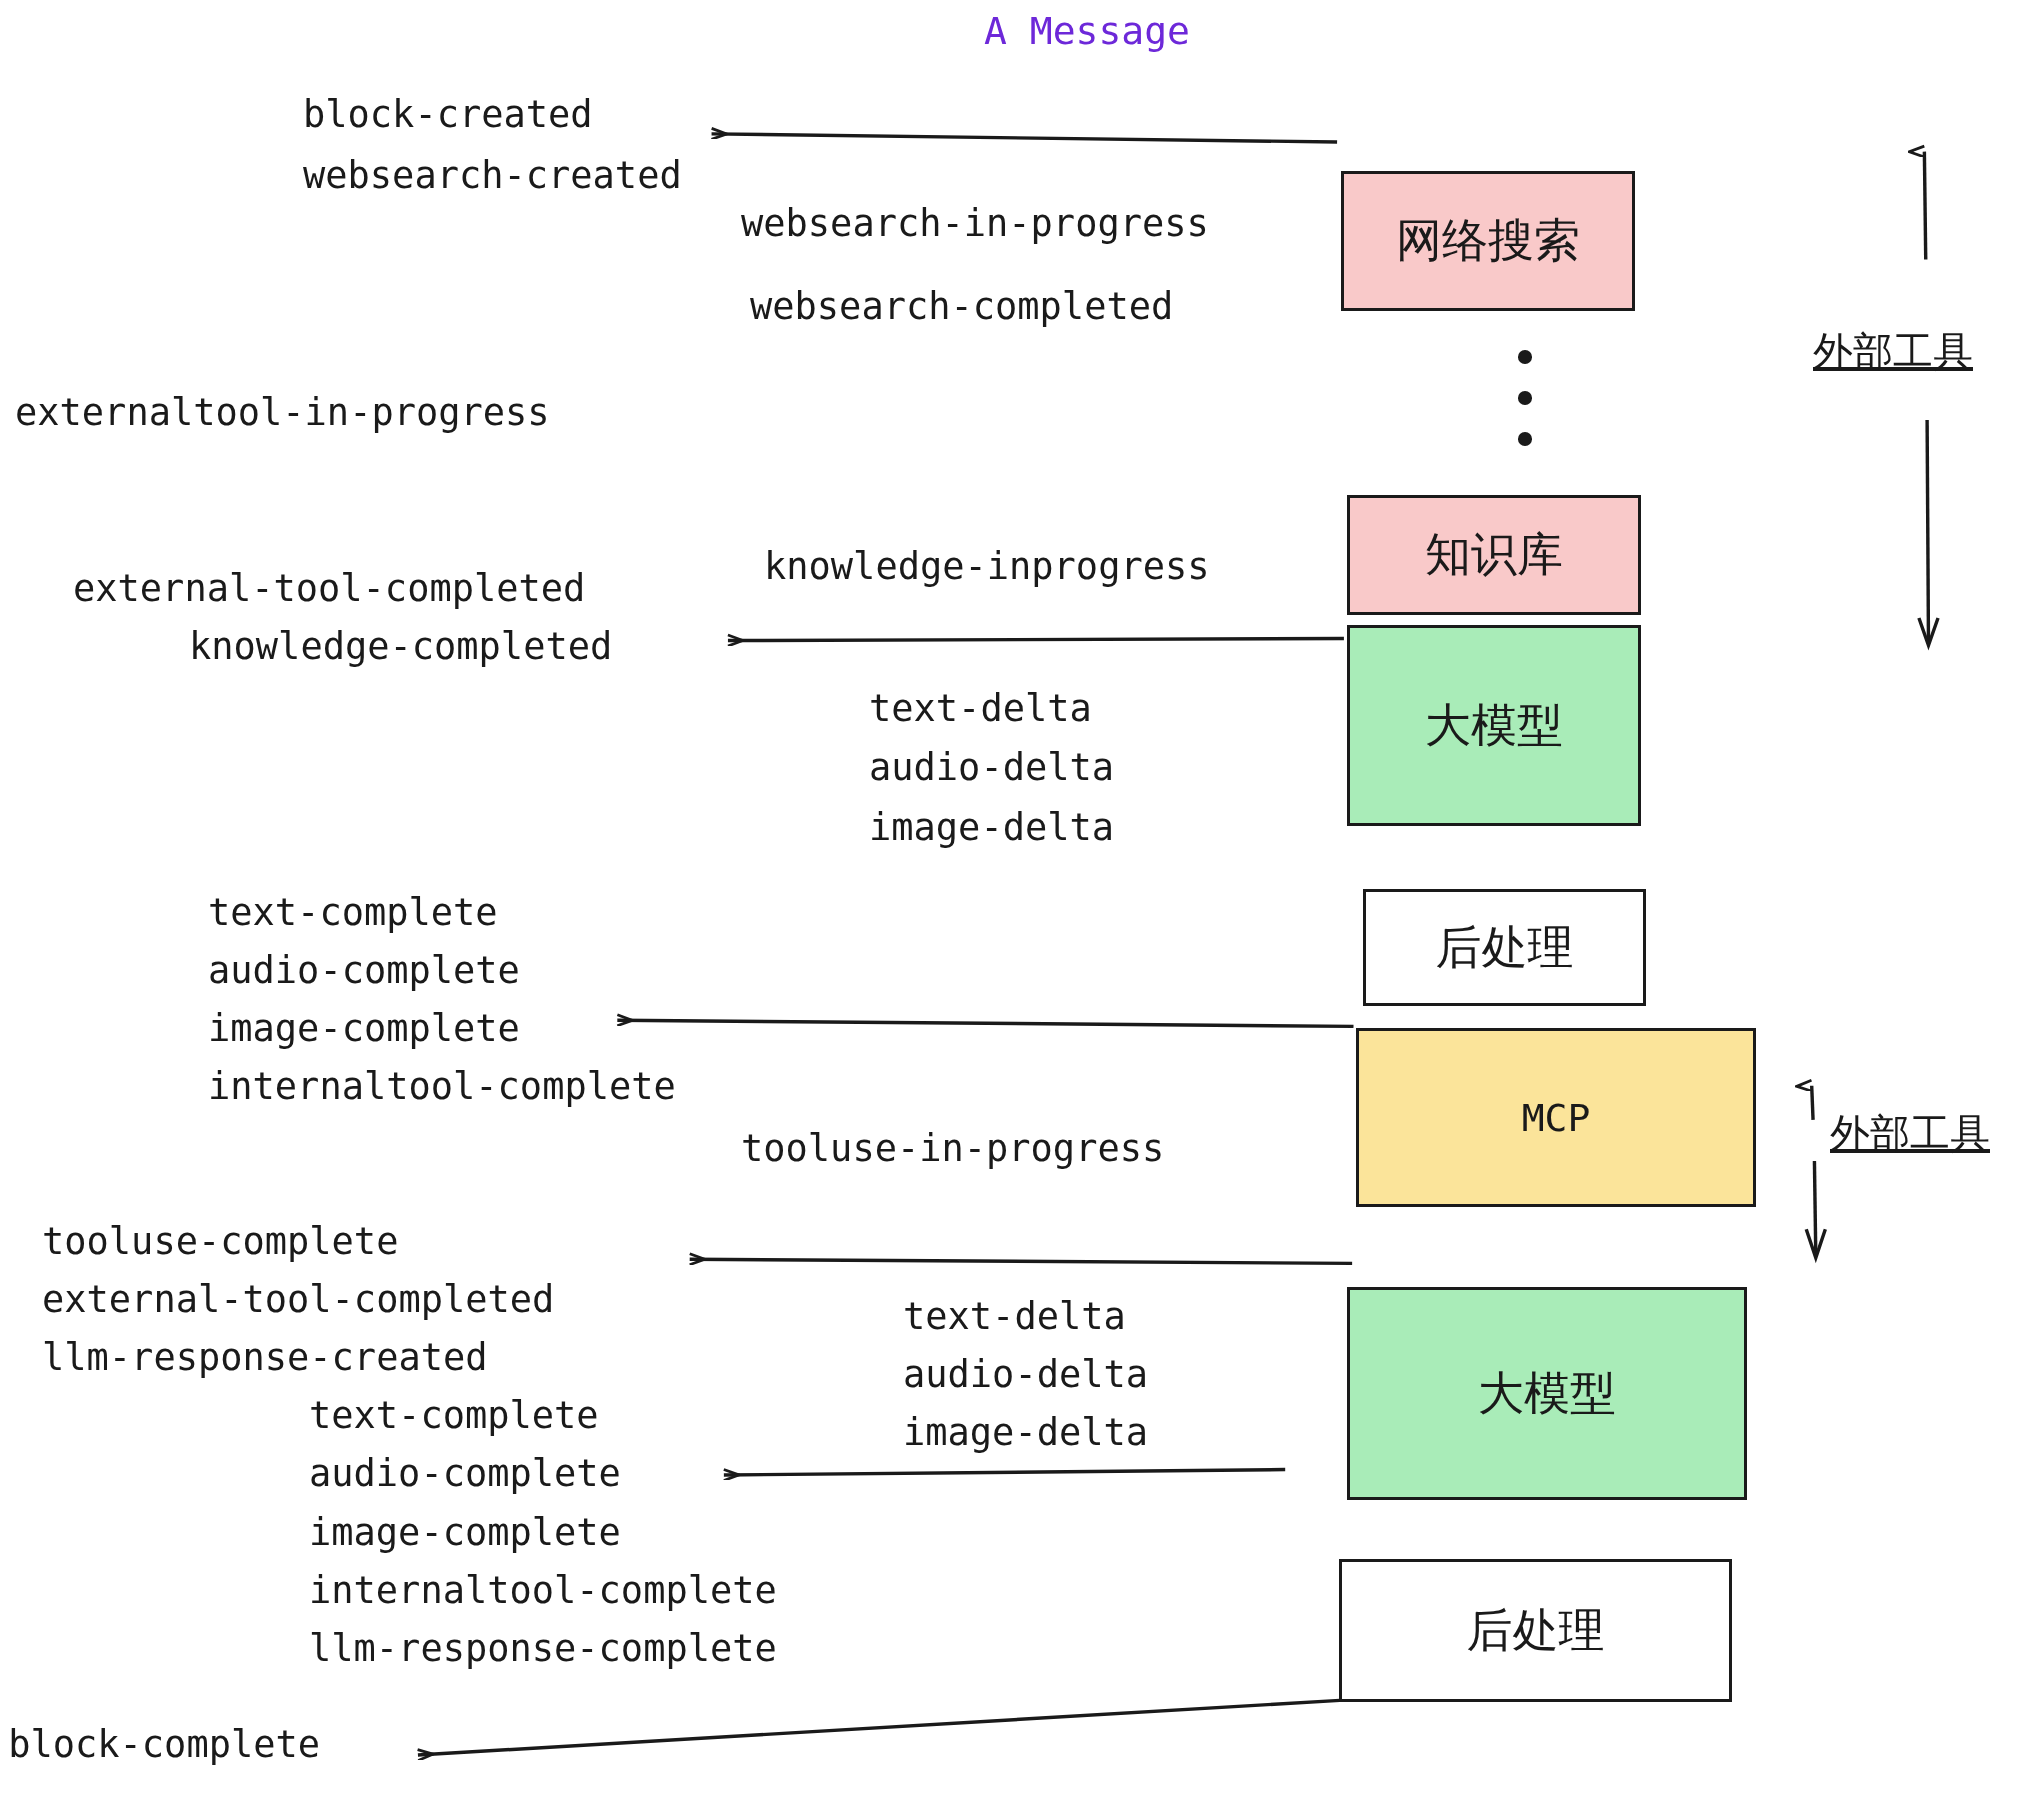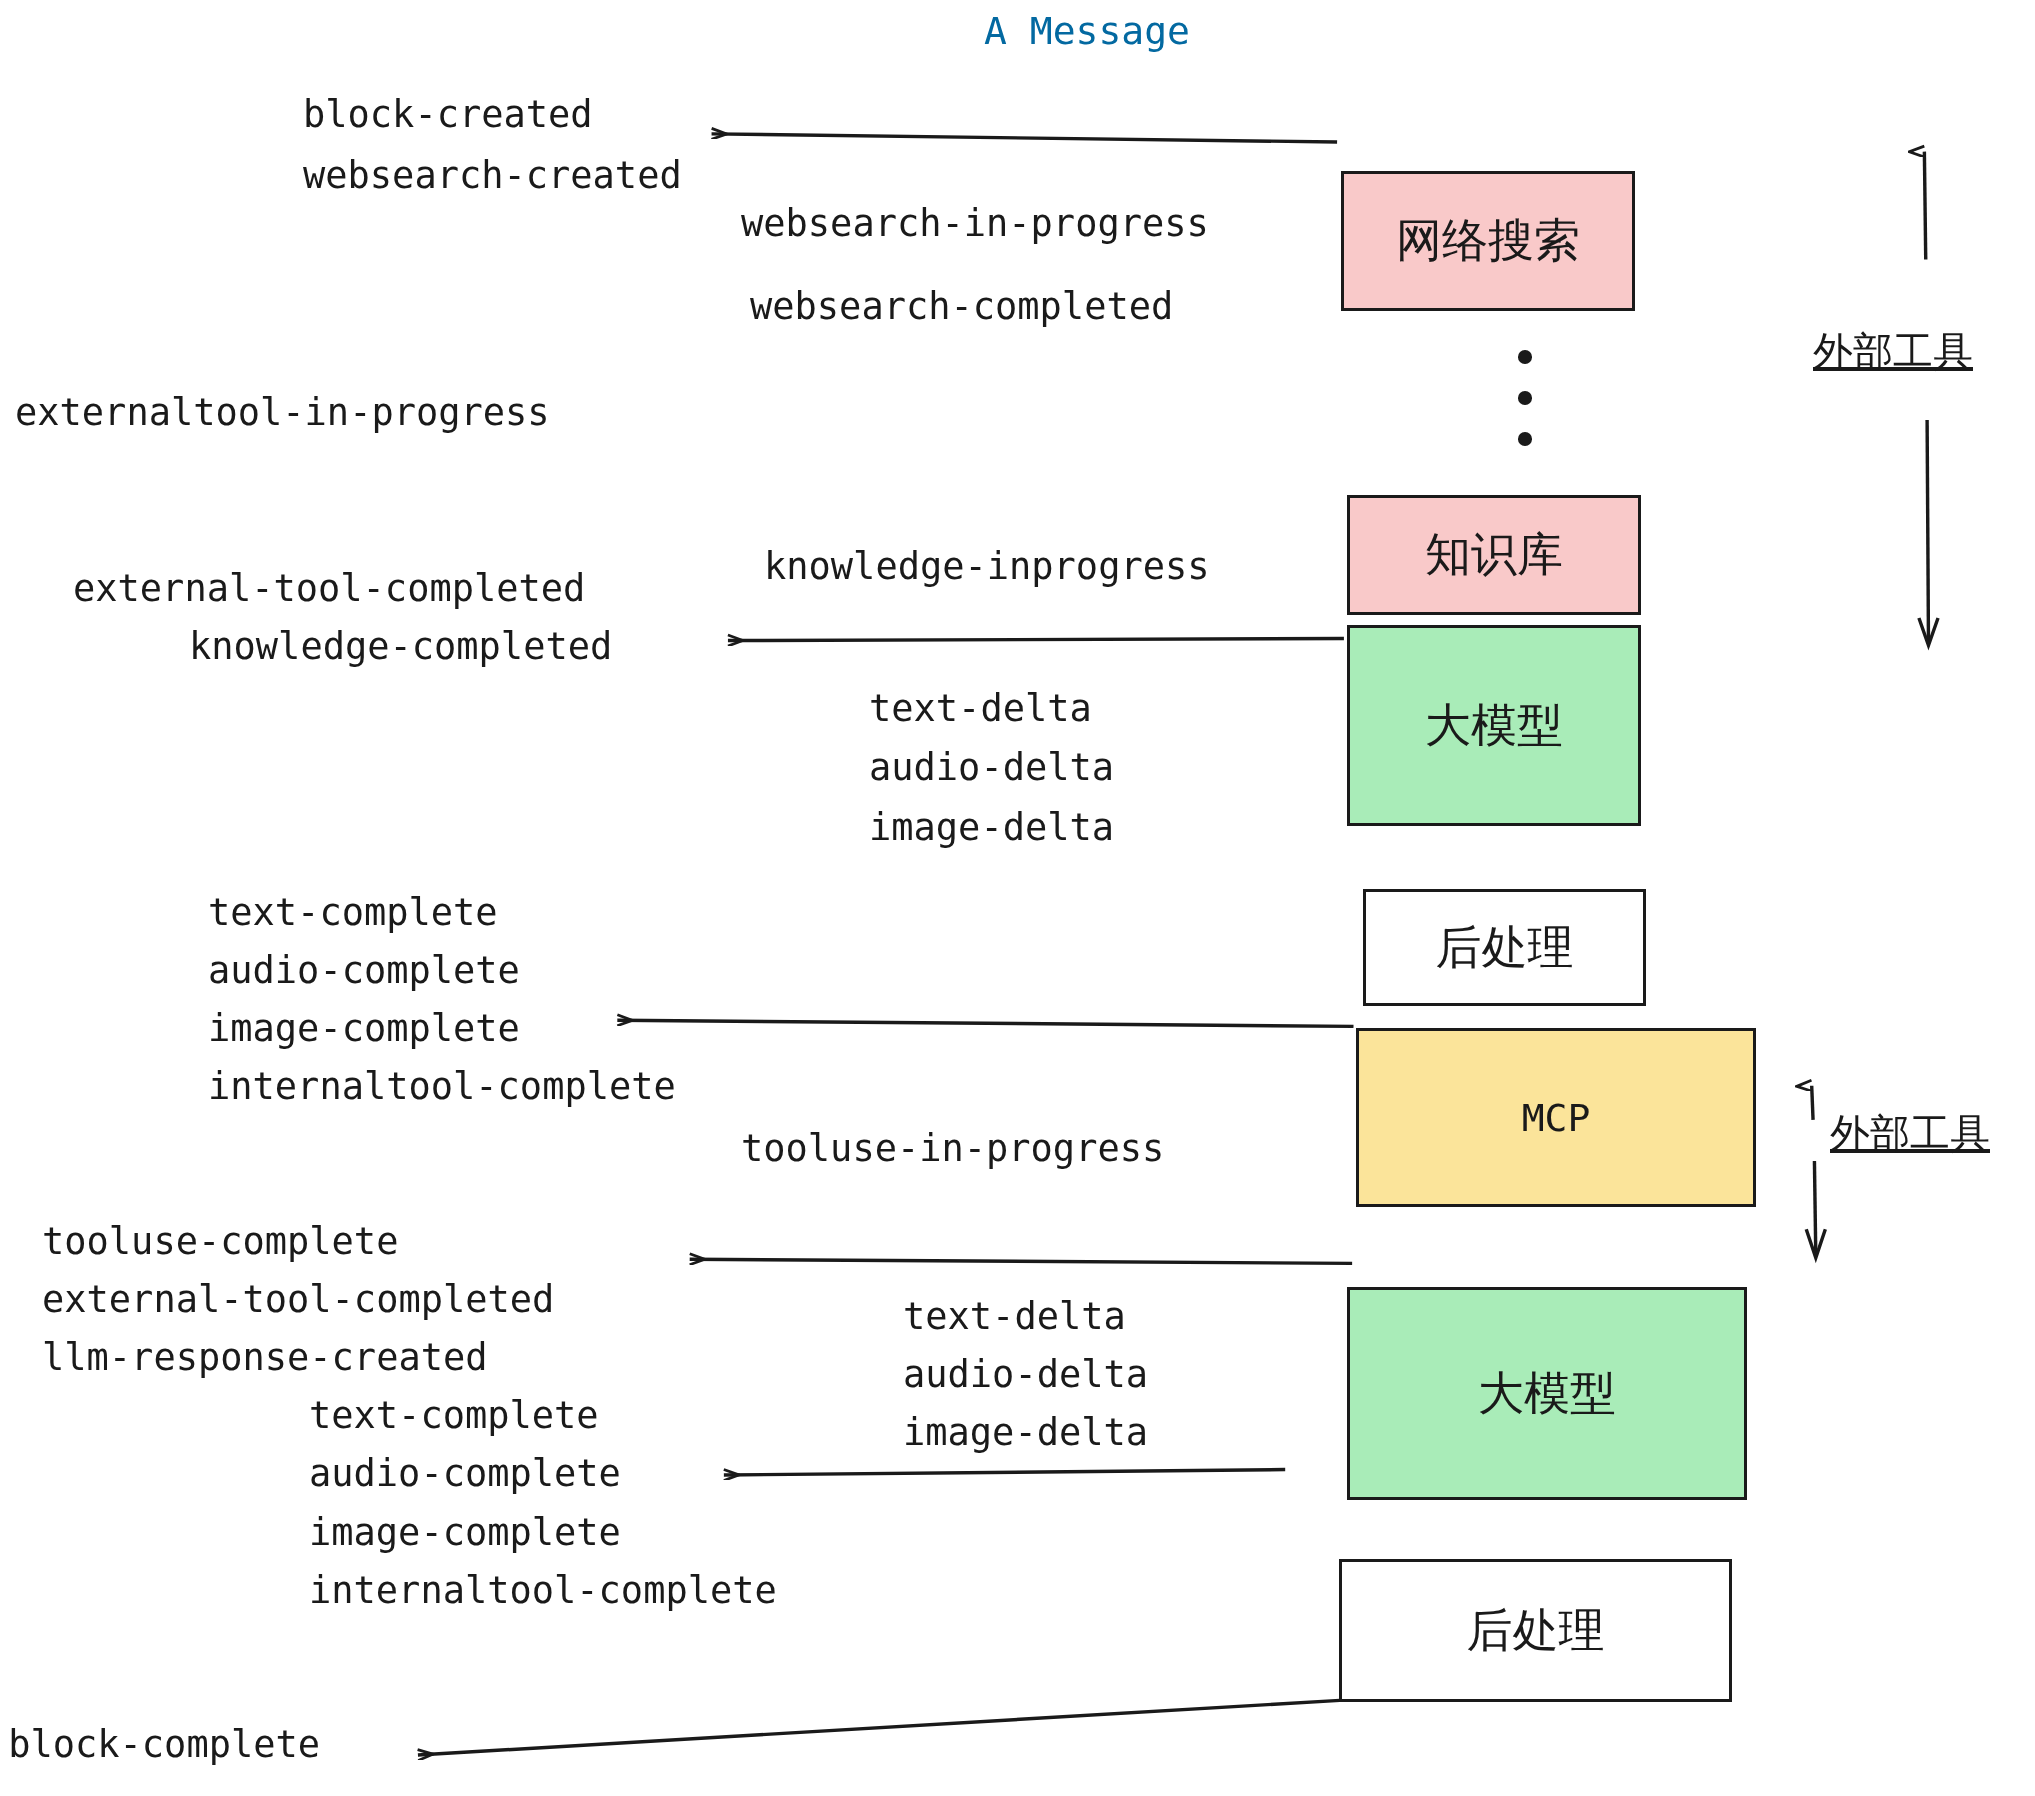"A Message" .title { color: #0369a1 -> #6d28d9 }
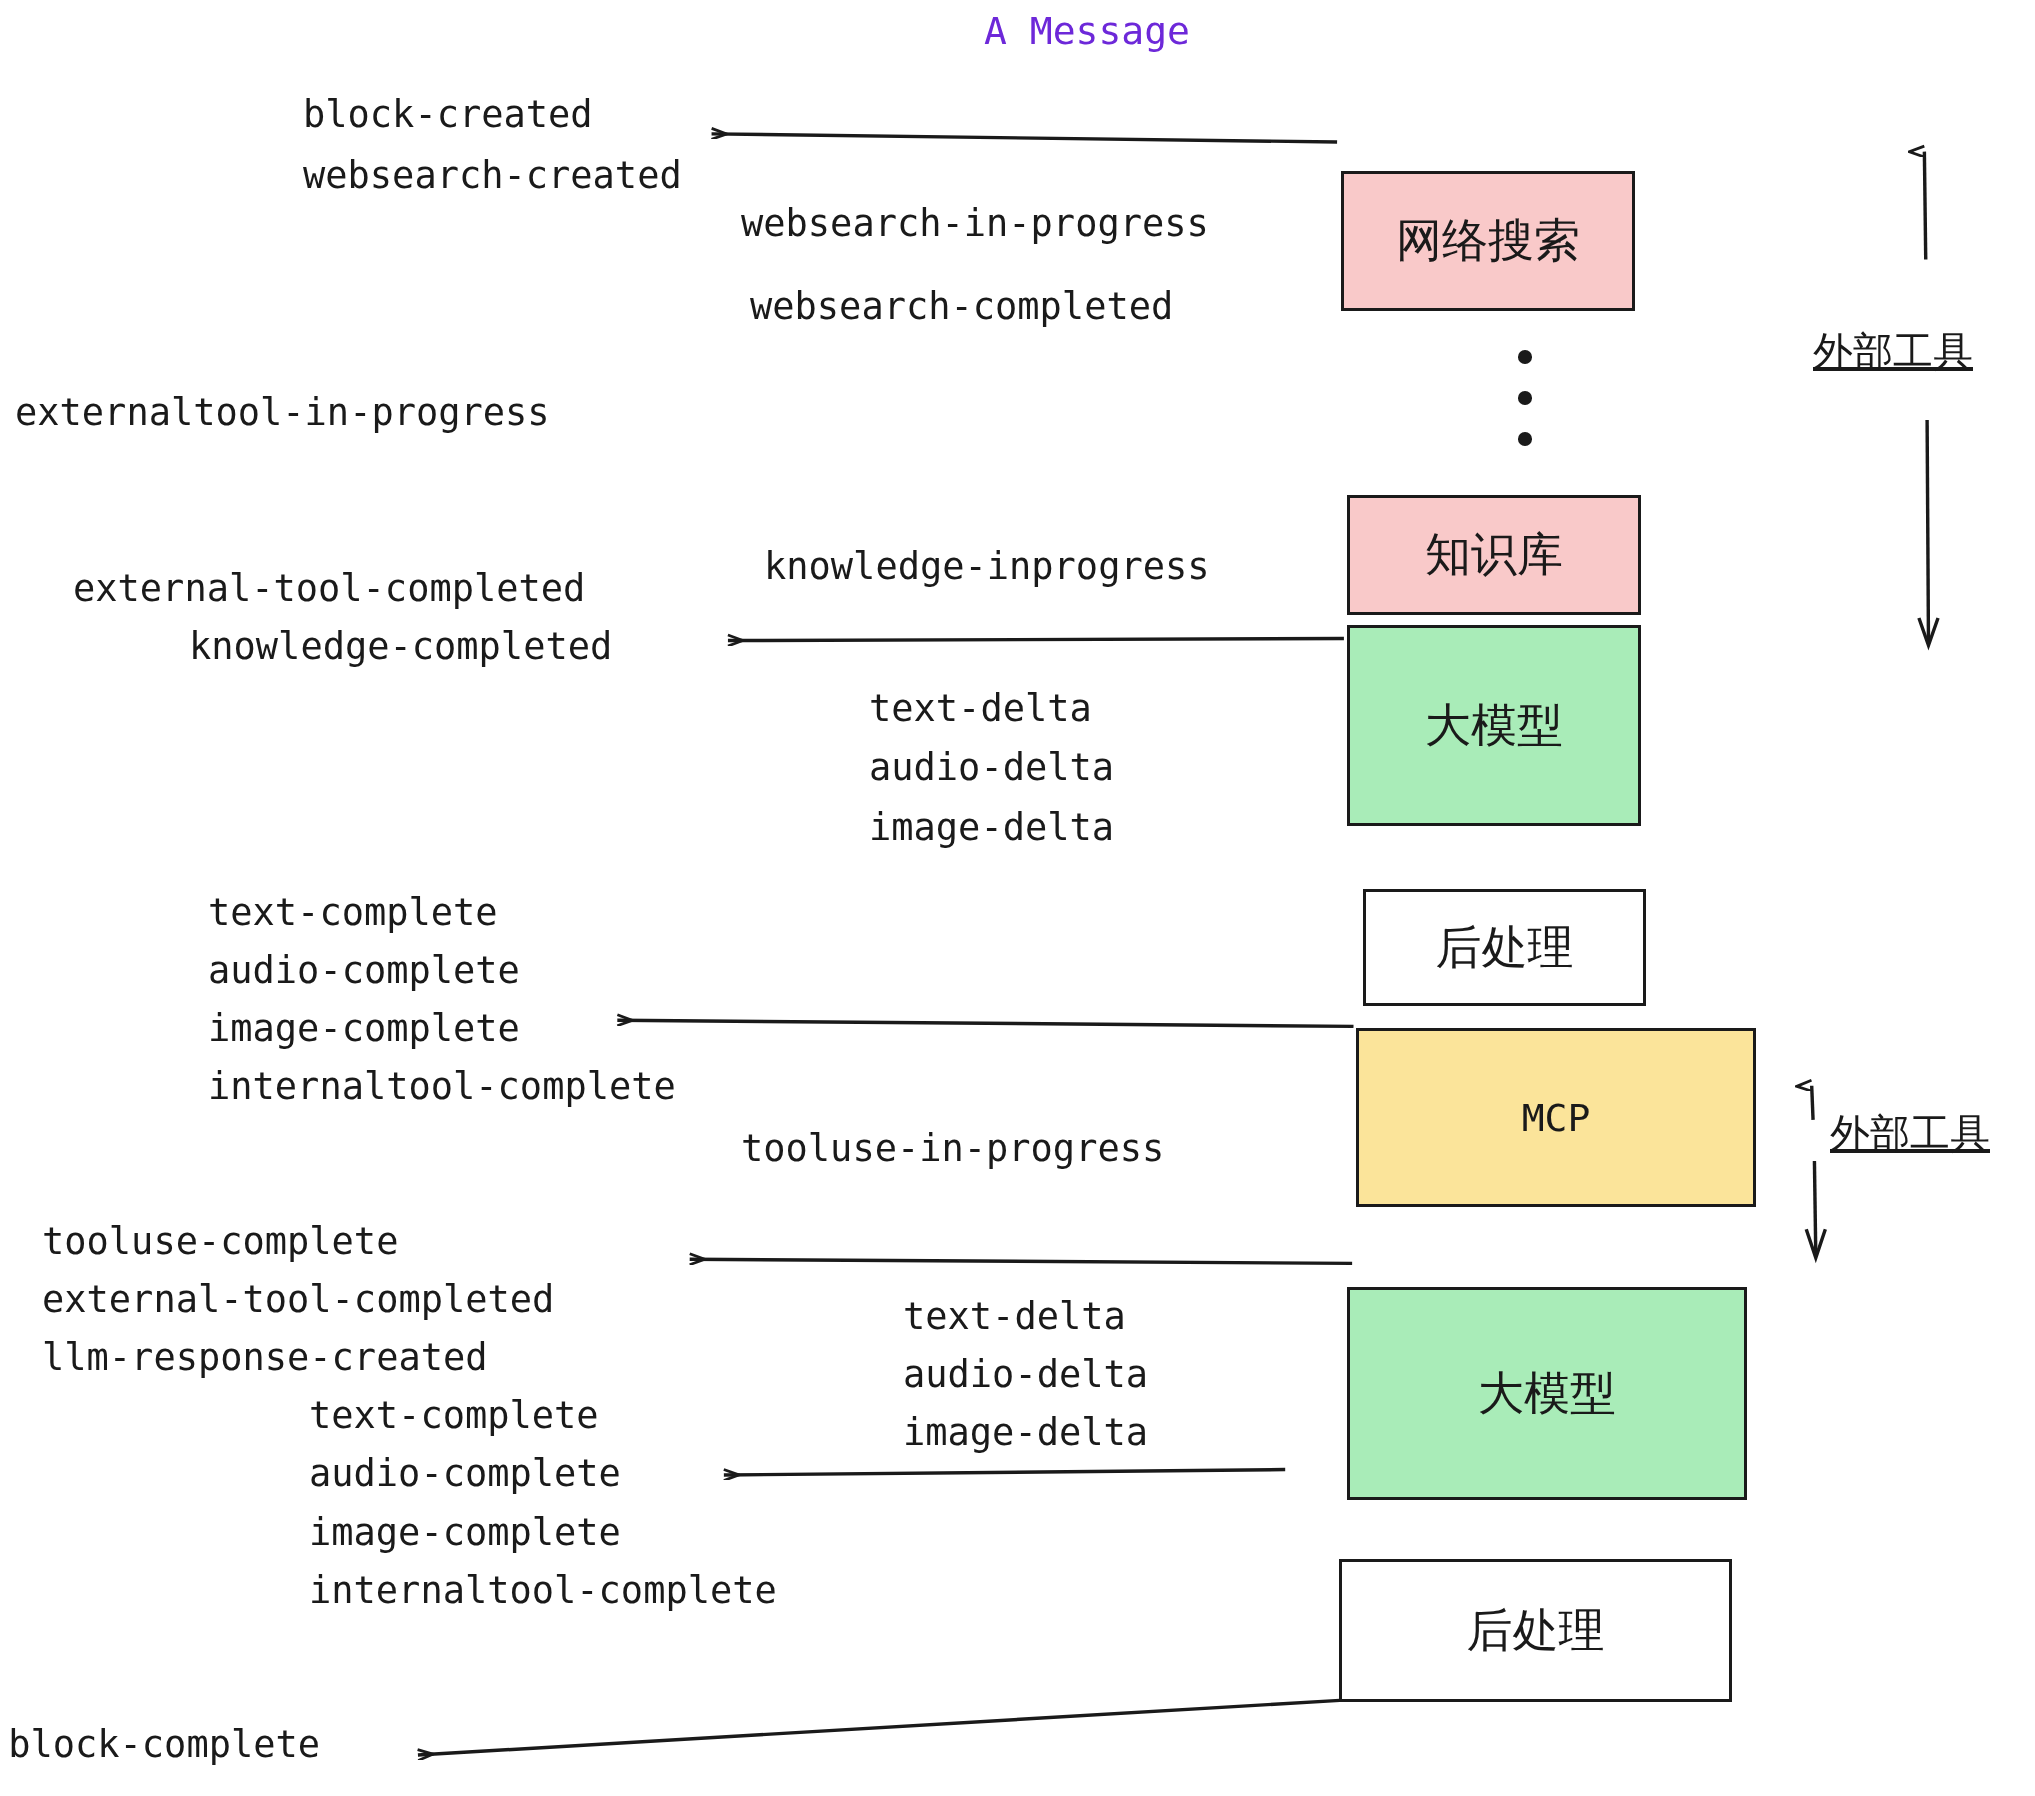"llm-response-complete" div.lbl { html: none -> <div>llm-response-complete</div> }
